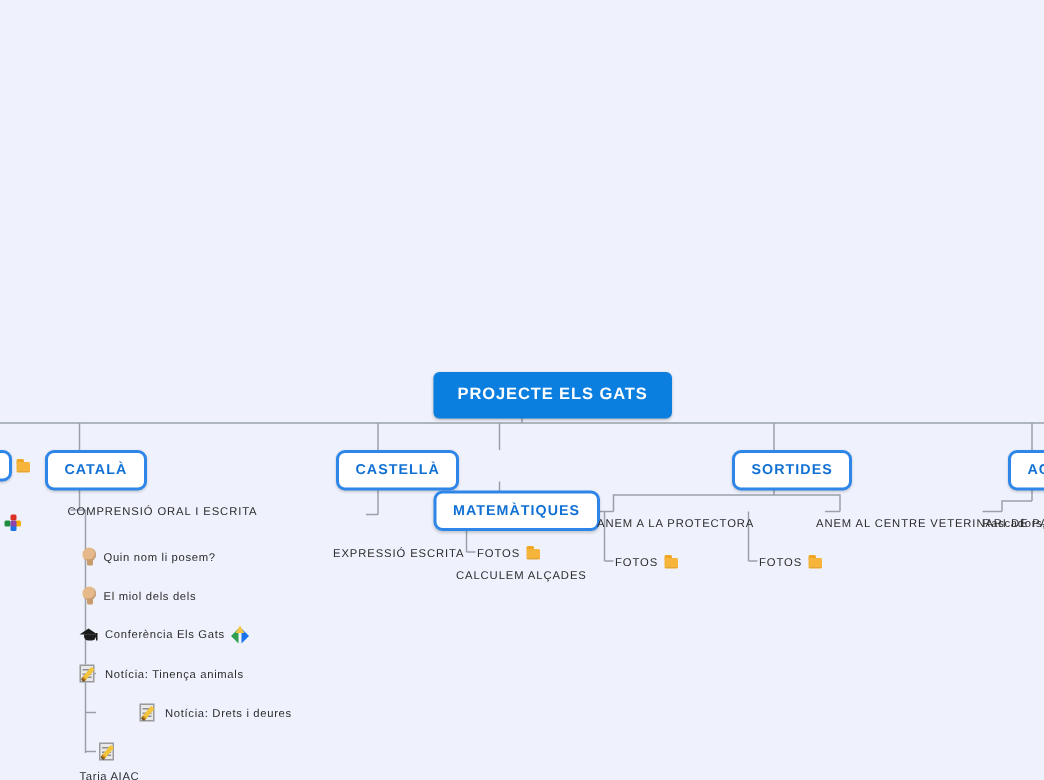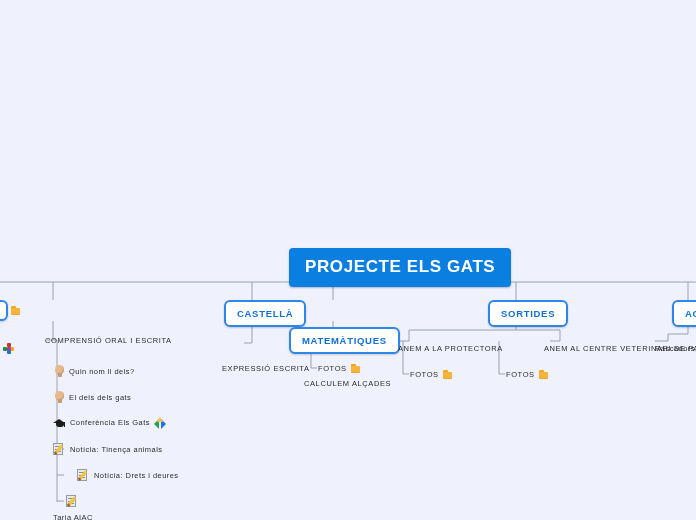"PROJECTE ELS GATS" .root-node { font-size: 17px -> 11px }
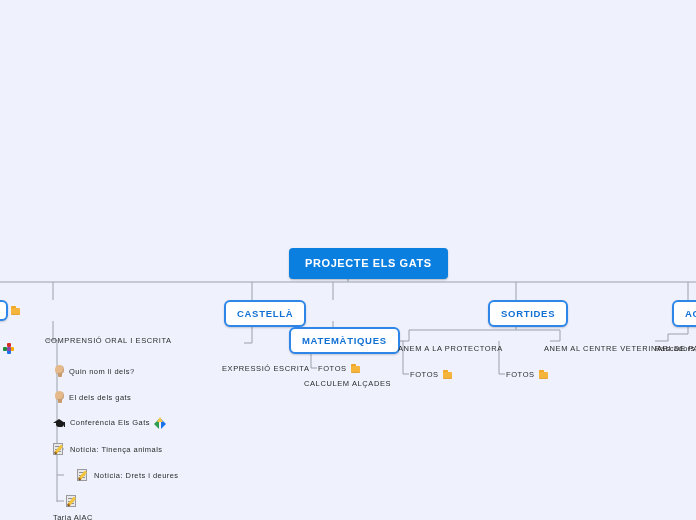"CATALÀ" div.node { html: none -> <div>CATALÀ</div> }
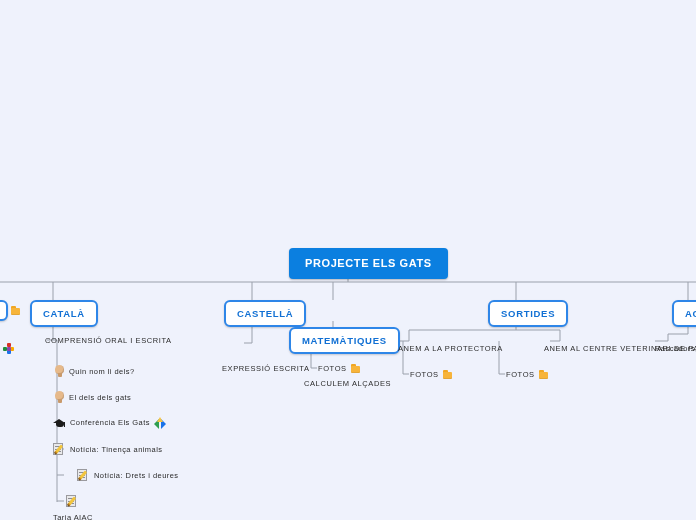"Quin nom li dels?" span.leaf-label { text: dels -> posem }
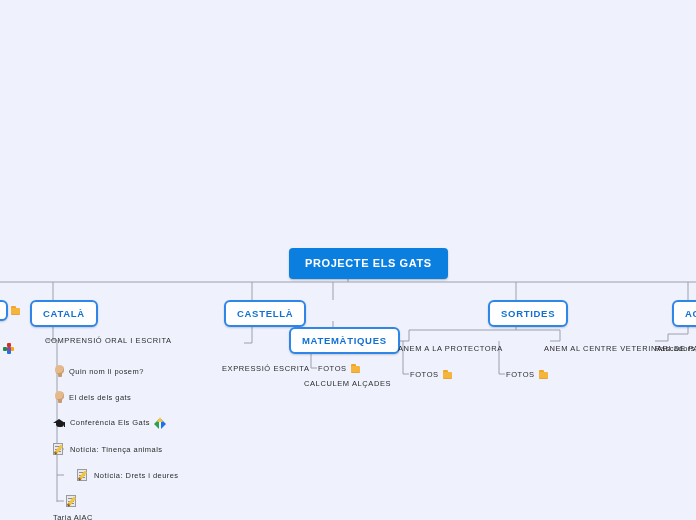"El dels dels gats" span.leaf-label { text: dels dels gats -> miol dels dels }
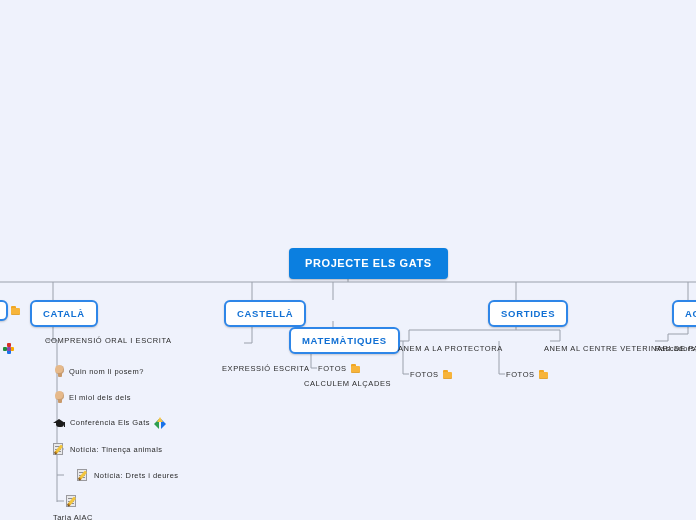"Notícia: Drets i deures" div.node { left: 37px -> 53px }
